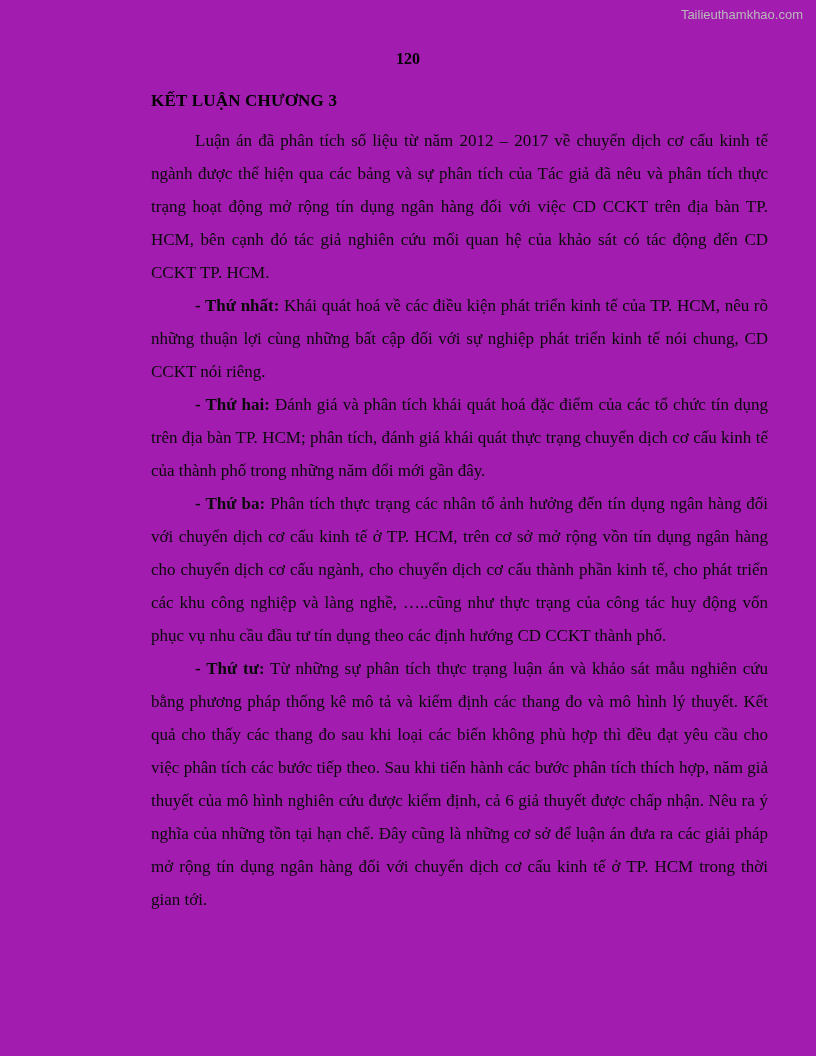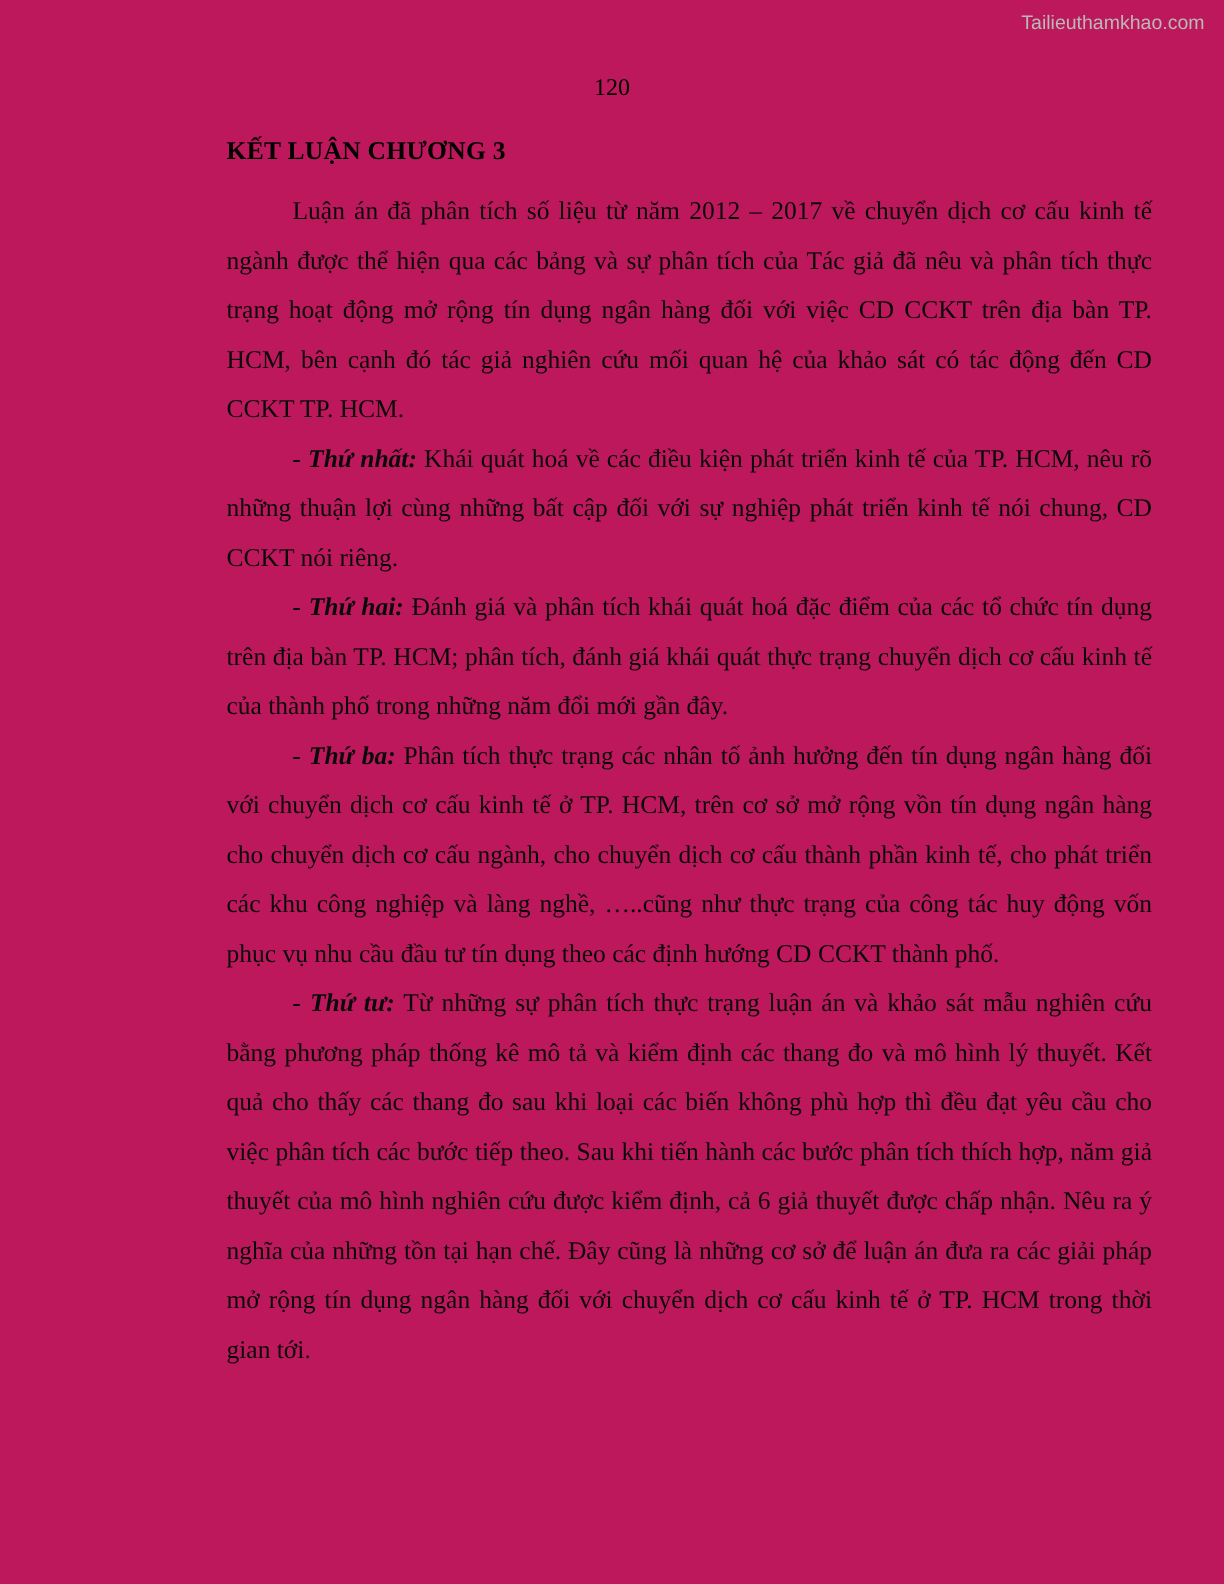"Tailieuthamkhao.com" .page { background: #be185d -> #a21caf }
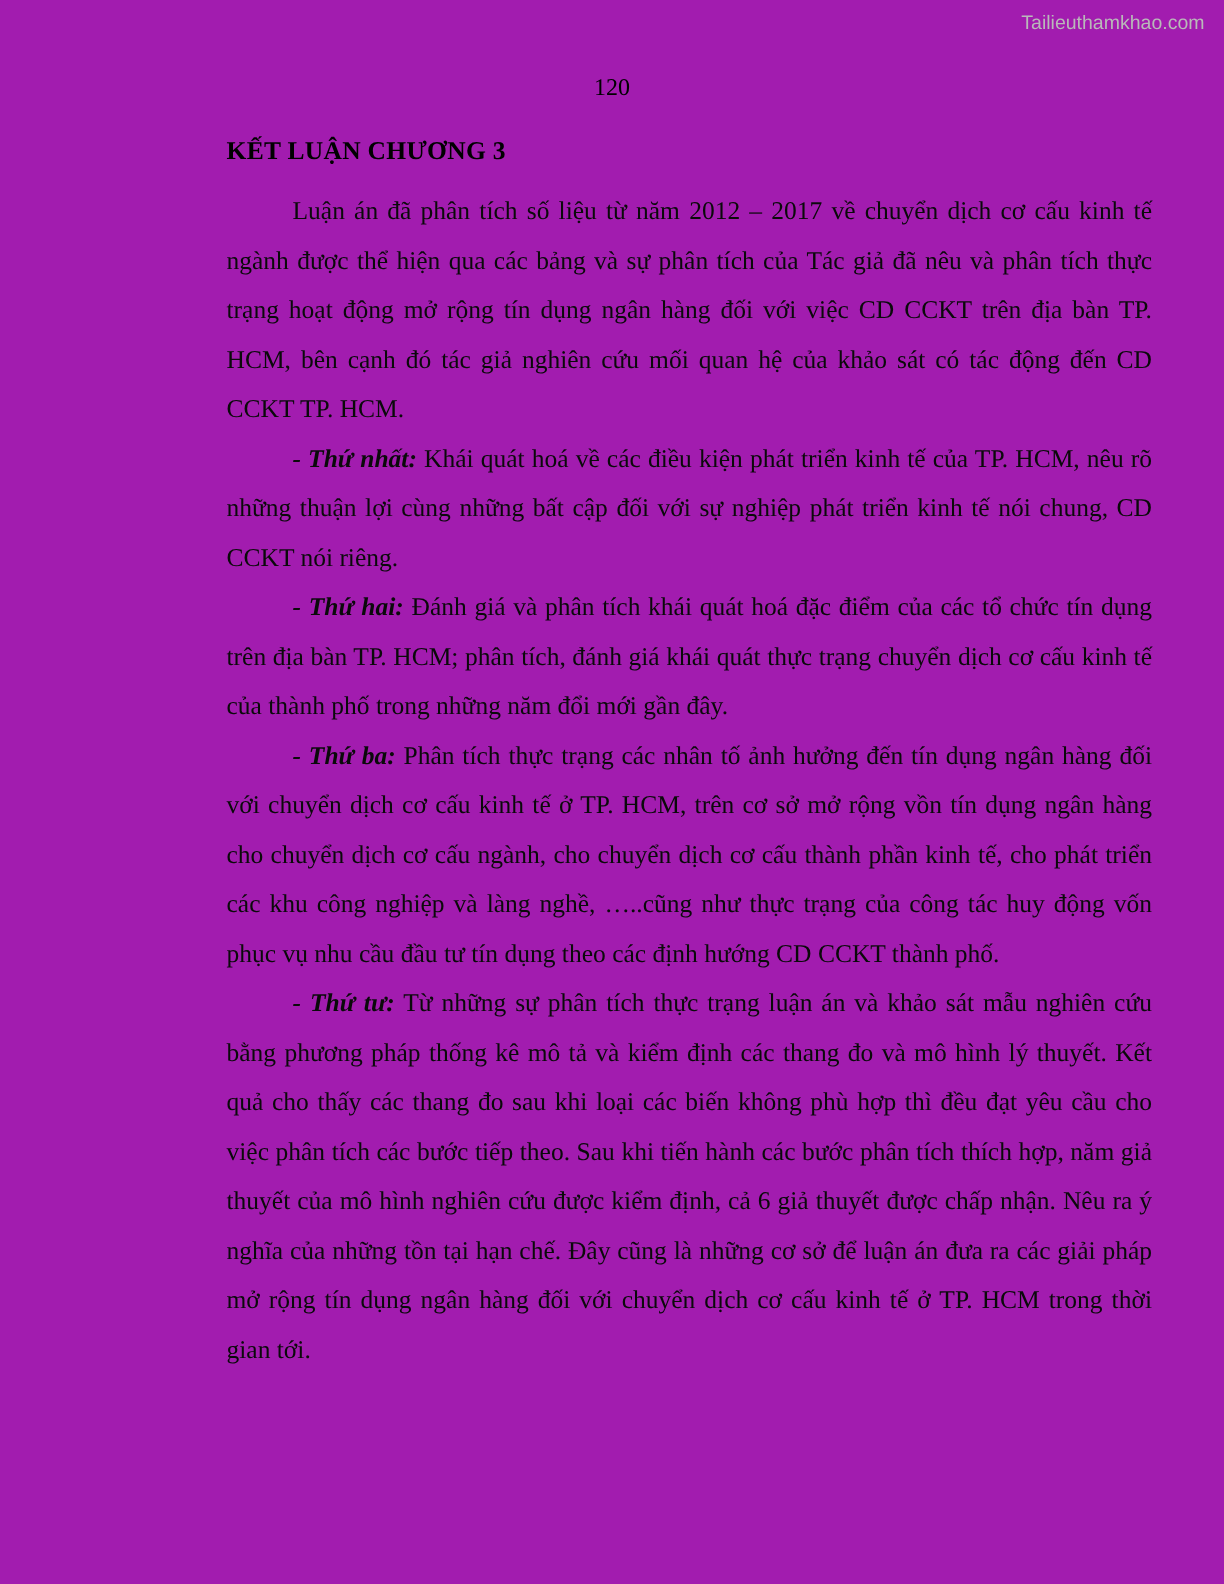"120" .page-number { font-weight: none -> bold }
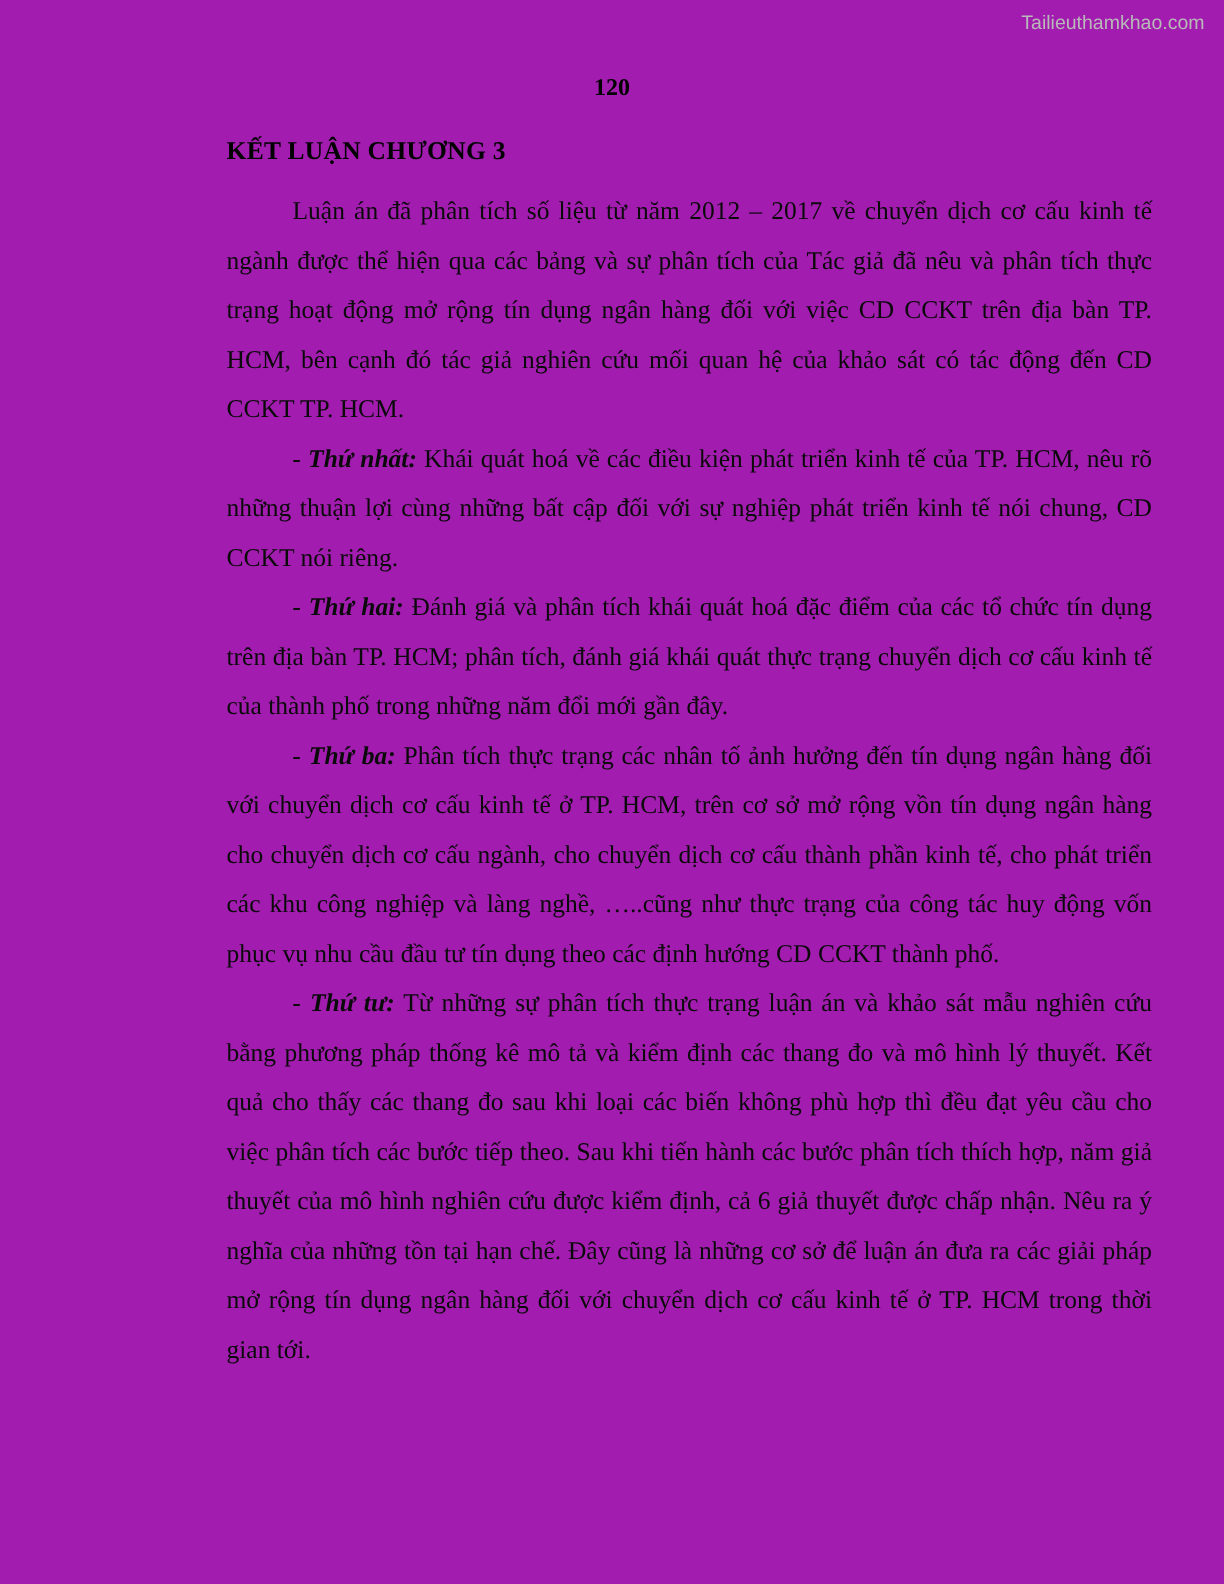"- Thứ nhất:" .lead { font-style: italic -> none }
